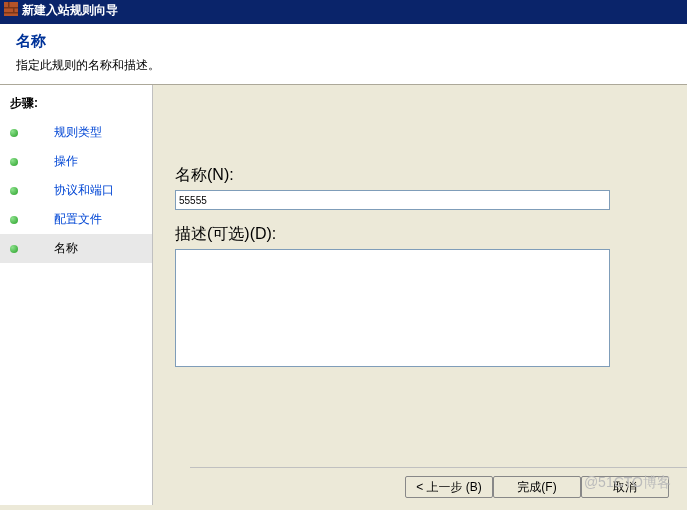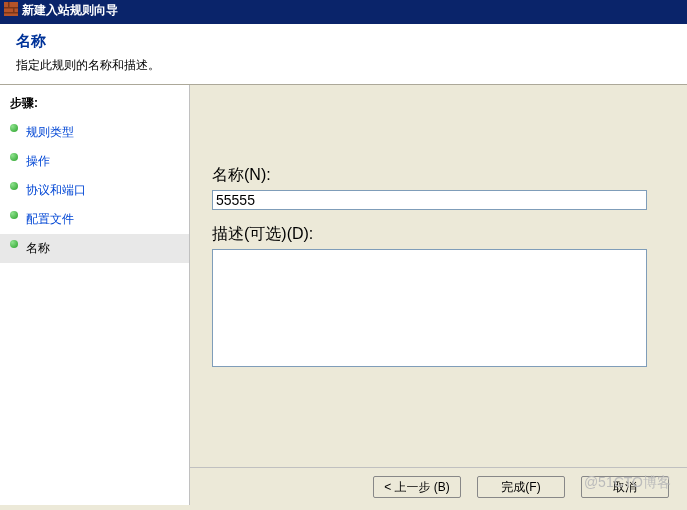"步骤:" .sidebar { width: 190px -> 153px }
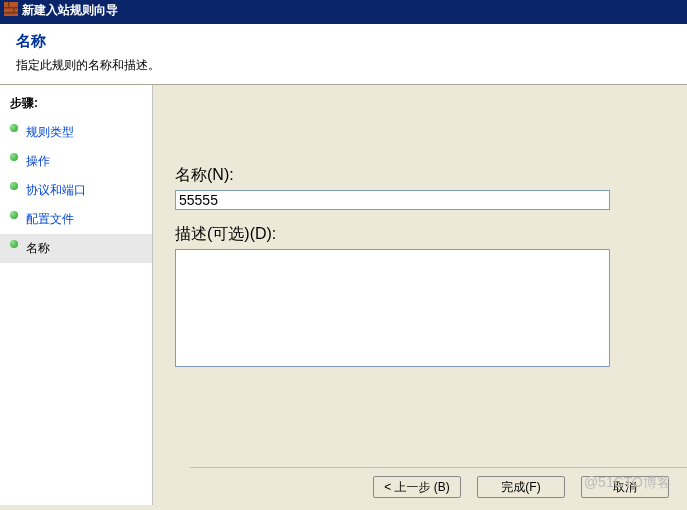"规则类型" .step-item { align-items: flex-start -> center; gap: none -> 28px }
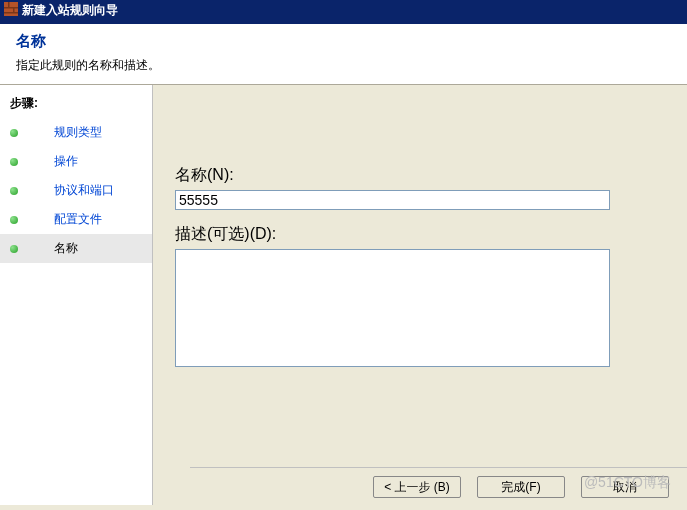"55555" .name-input { font-size: 14px -> 10px }
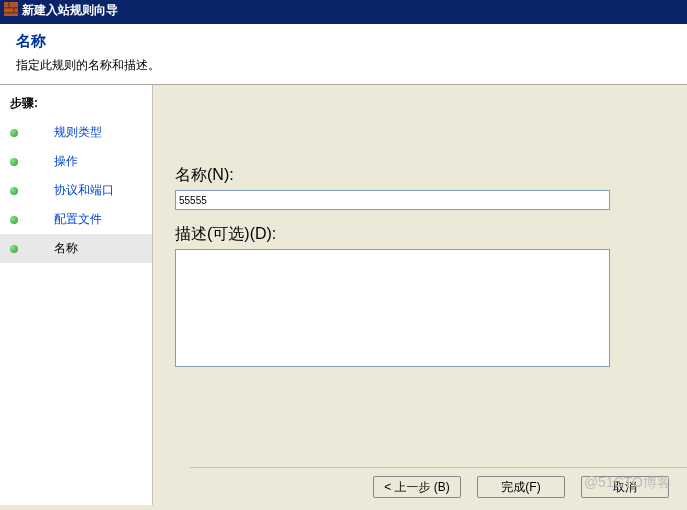"< 上一步 (B)" .footer { gap: 16px -> 0 }
